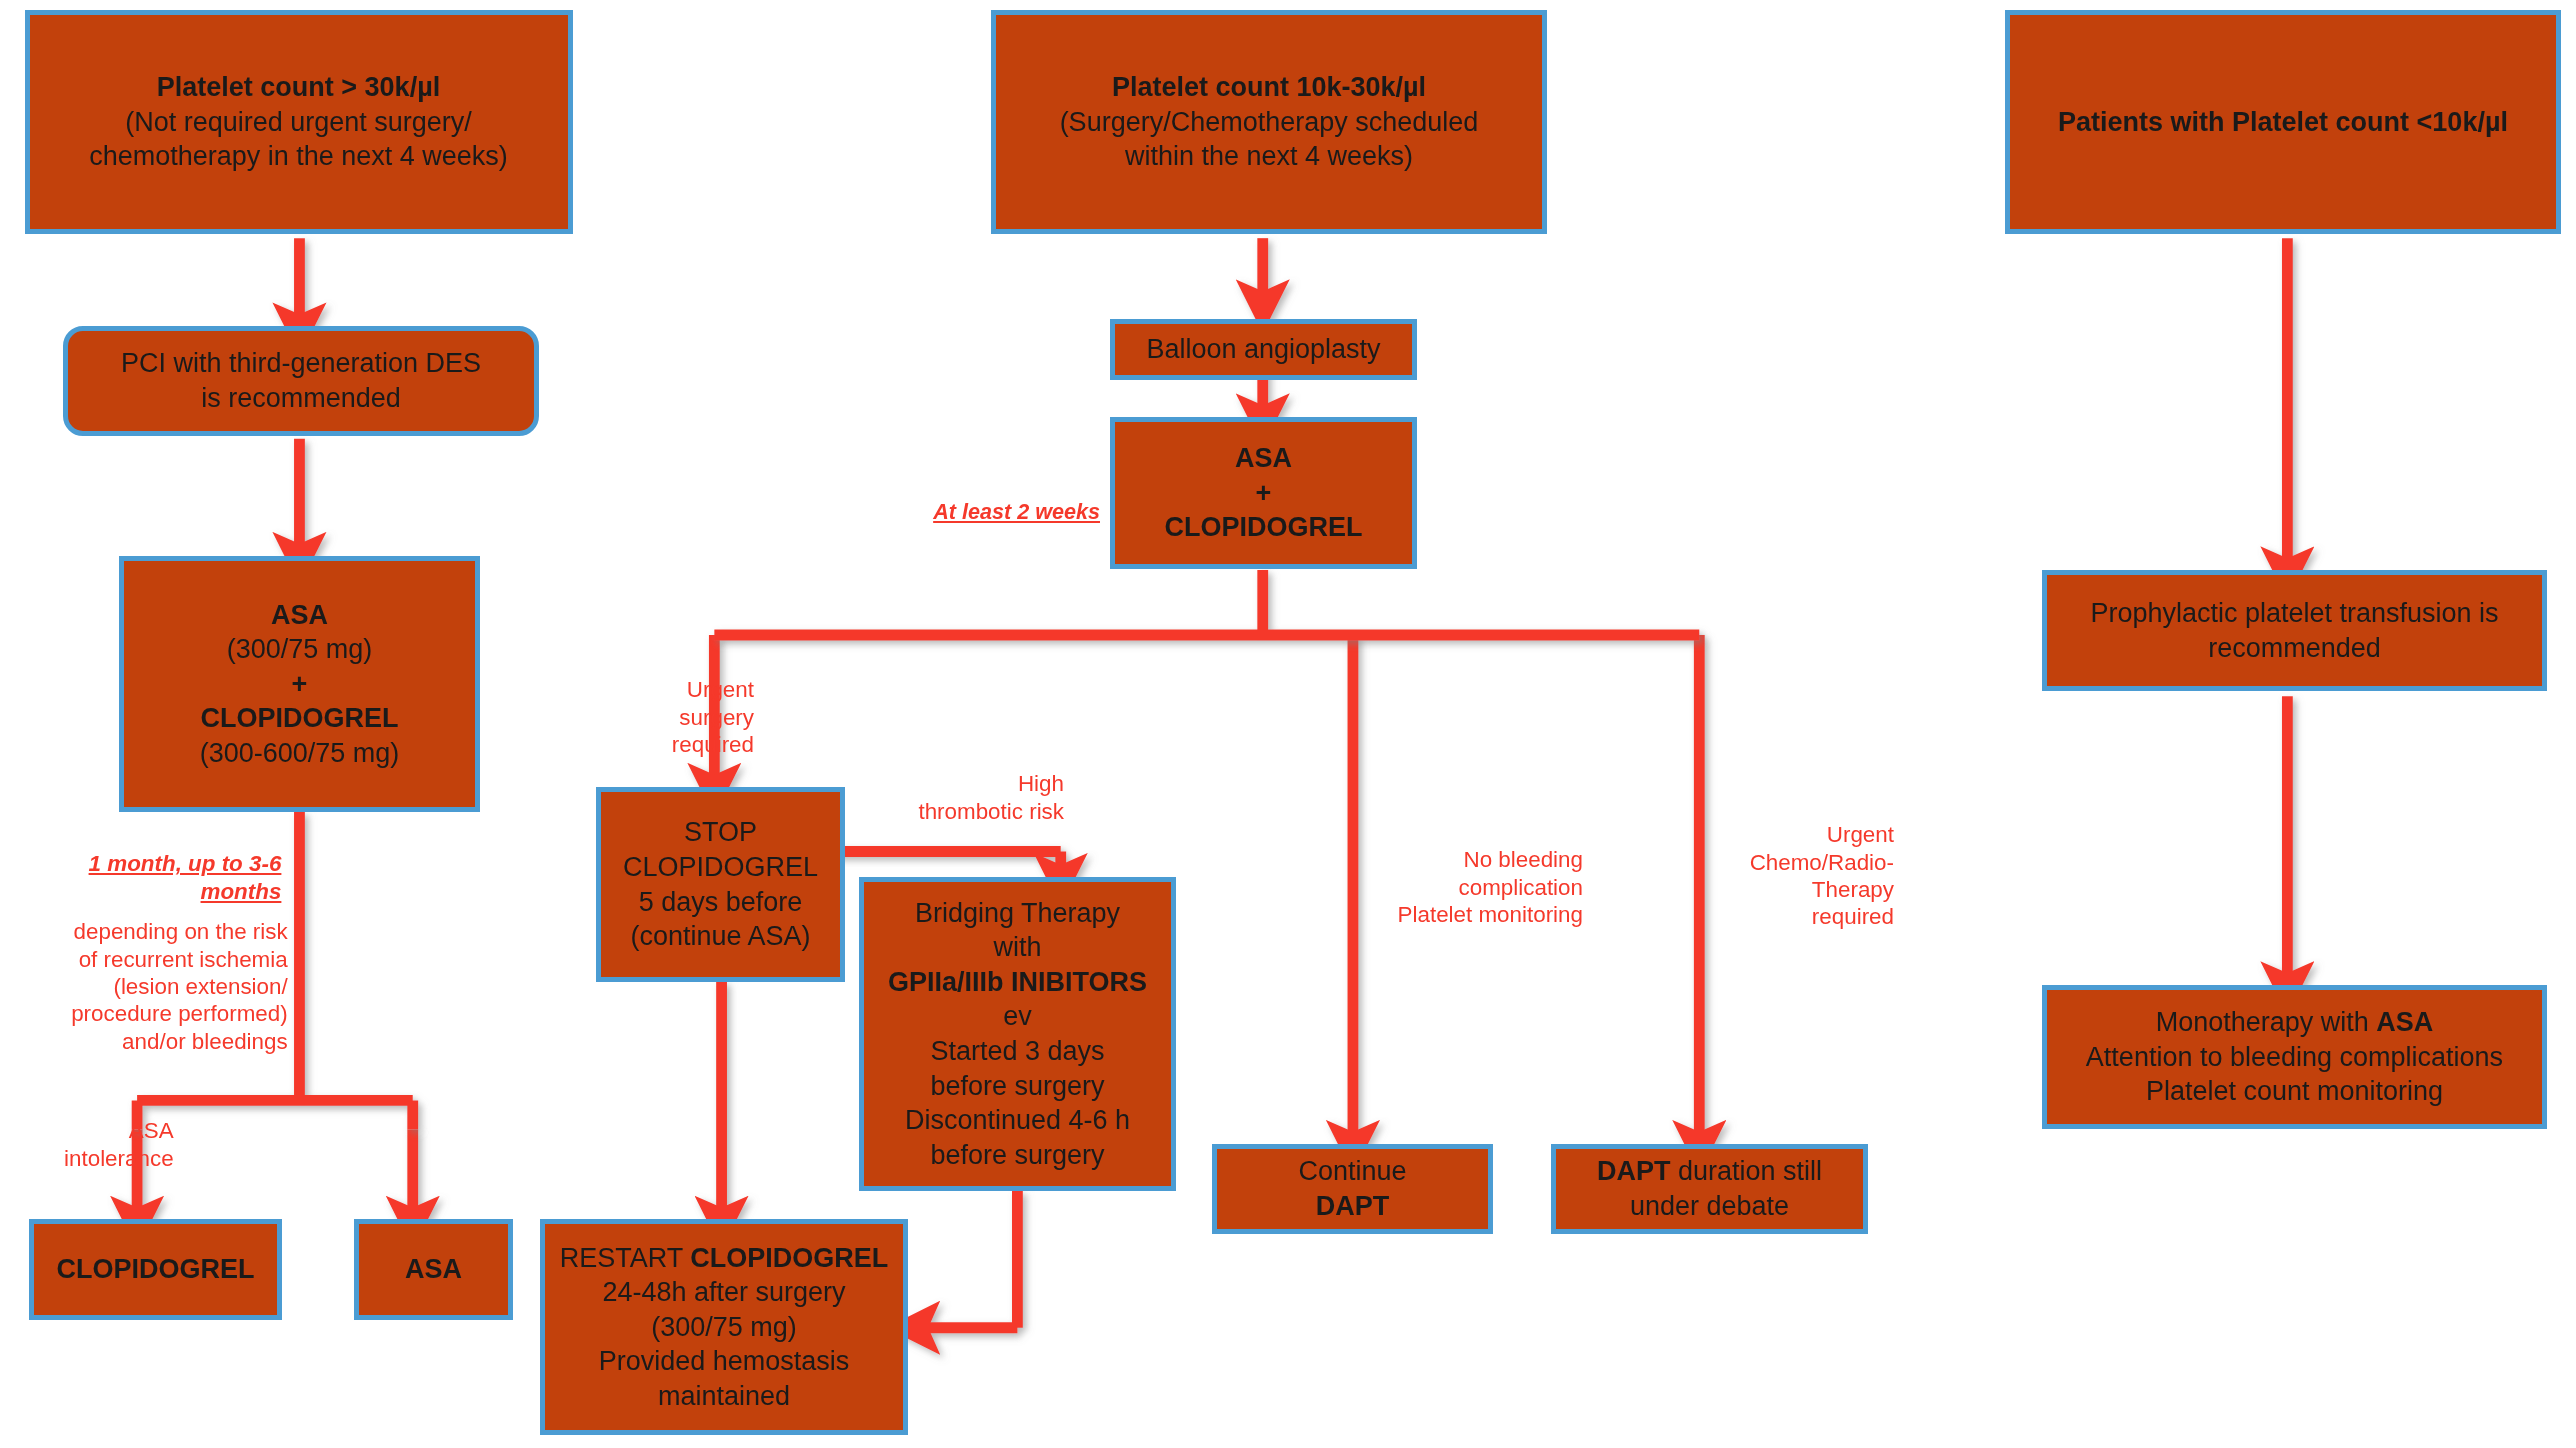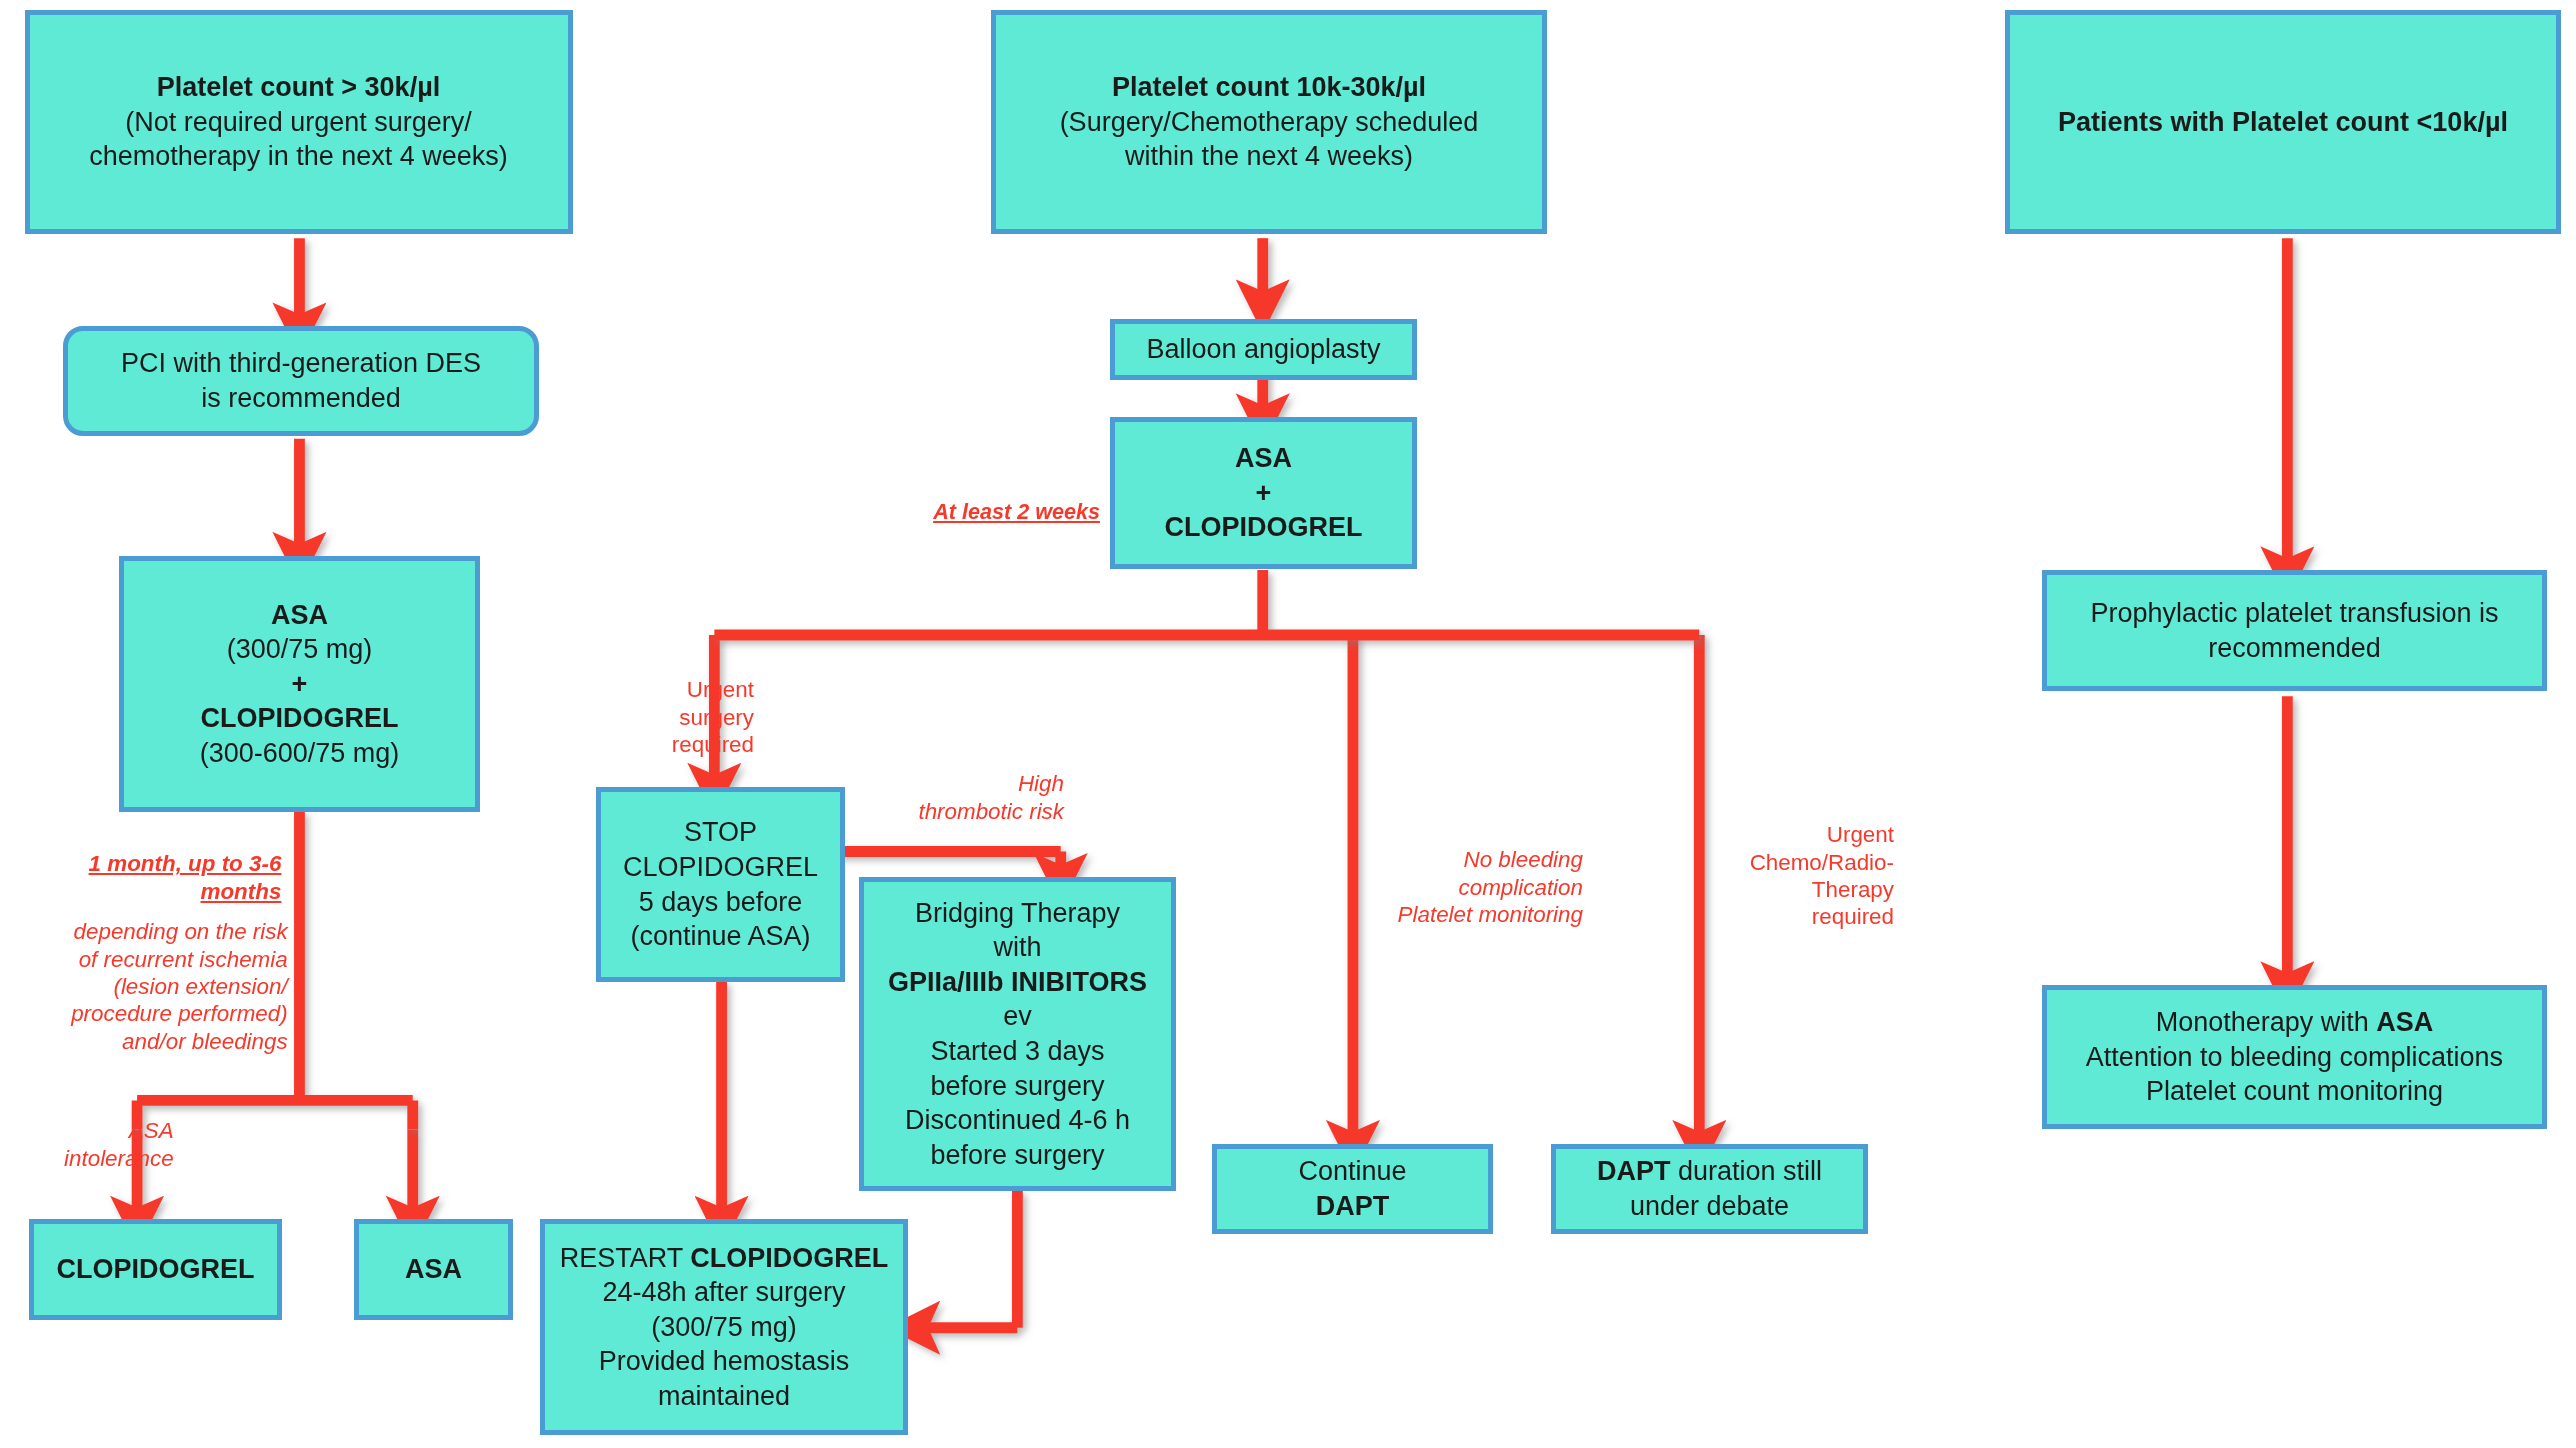"Platelet count > 30k/µl" .box { background: #5eead4 -> #c2410c }
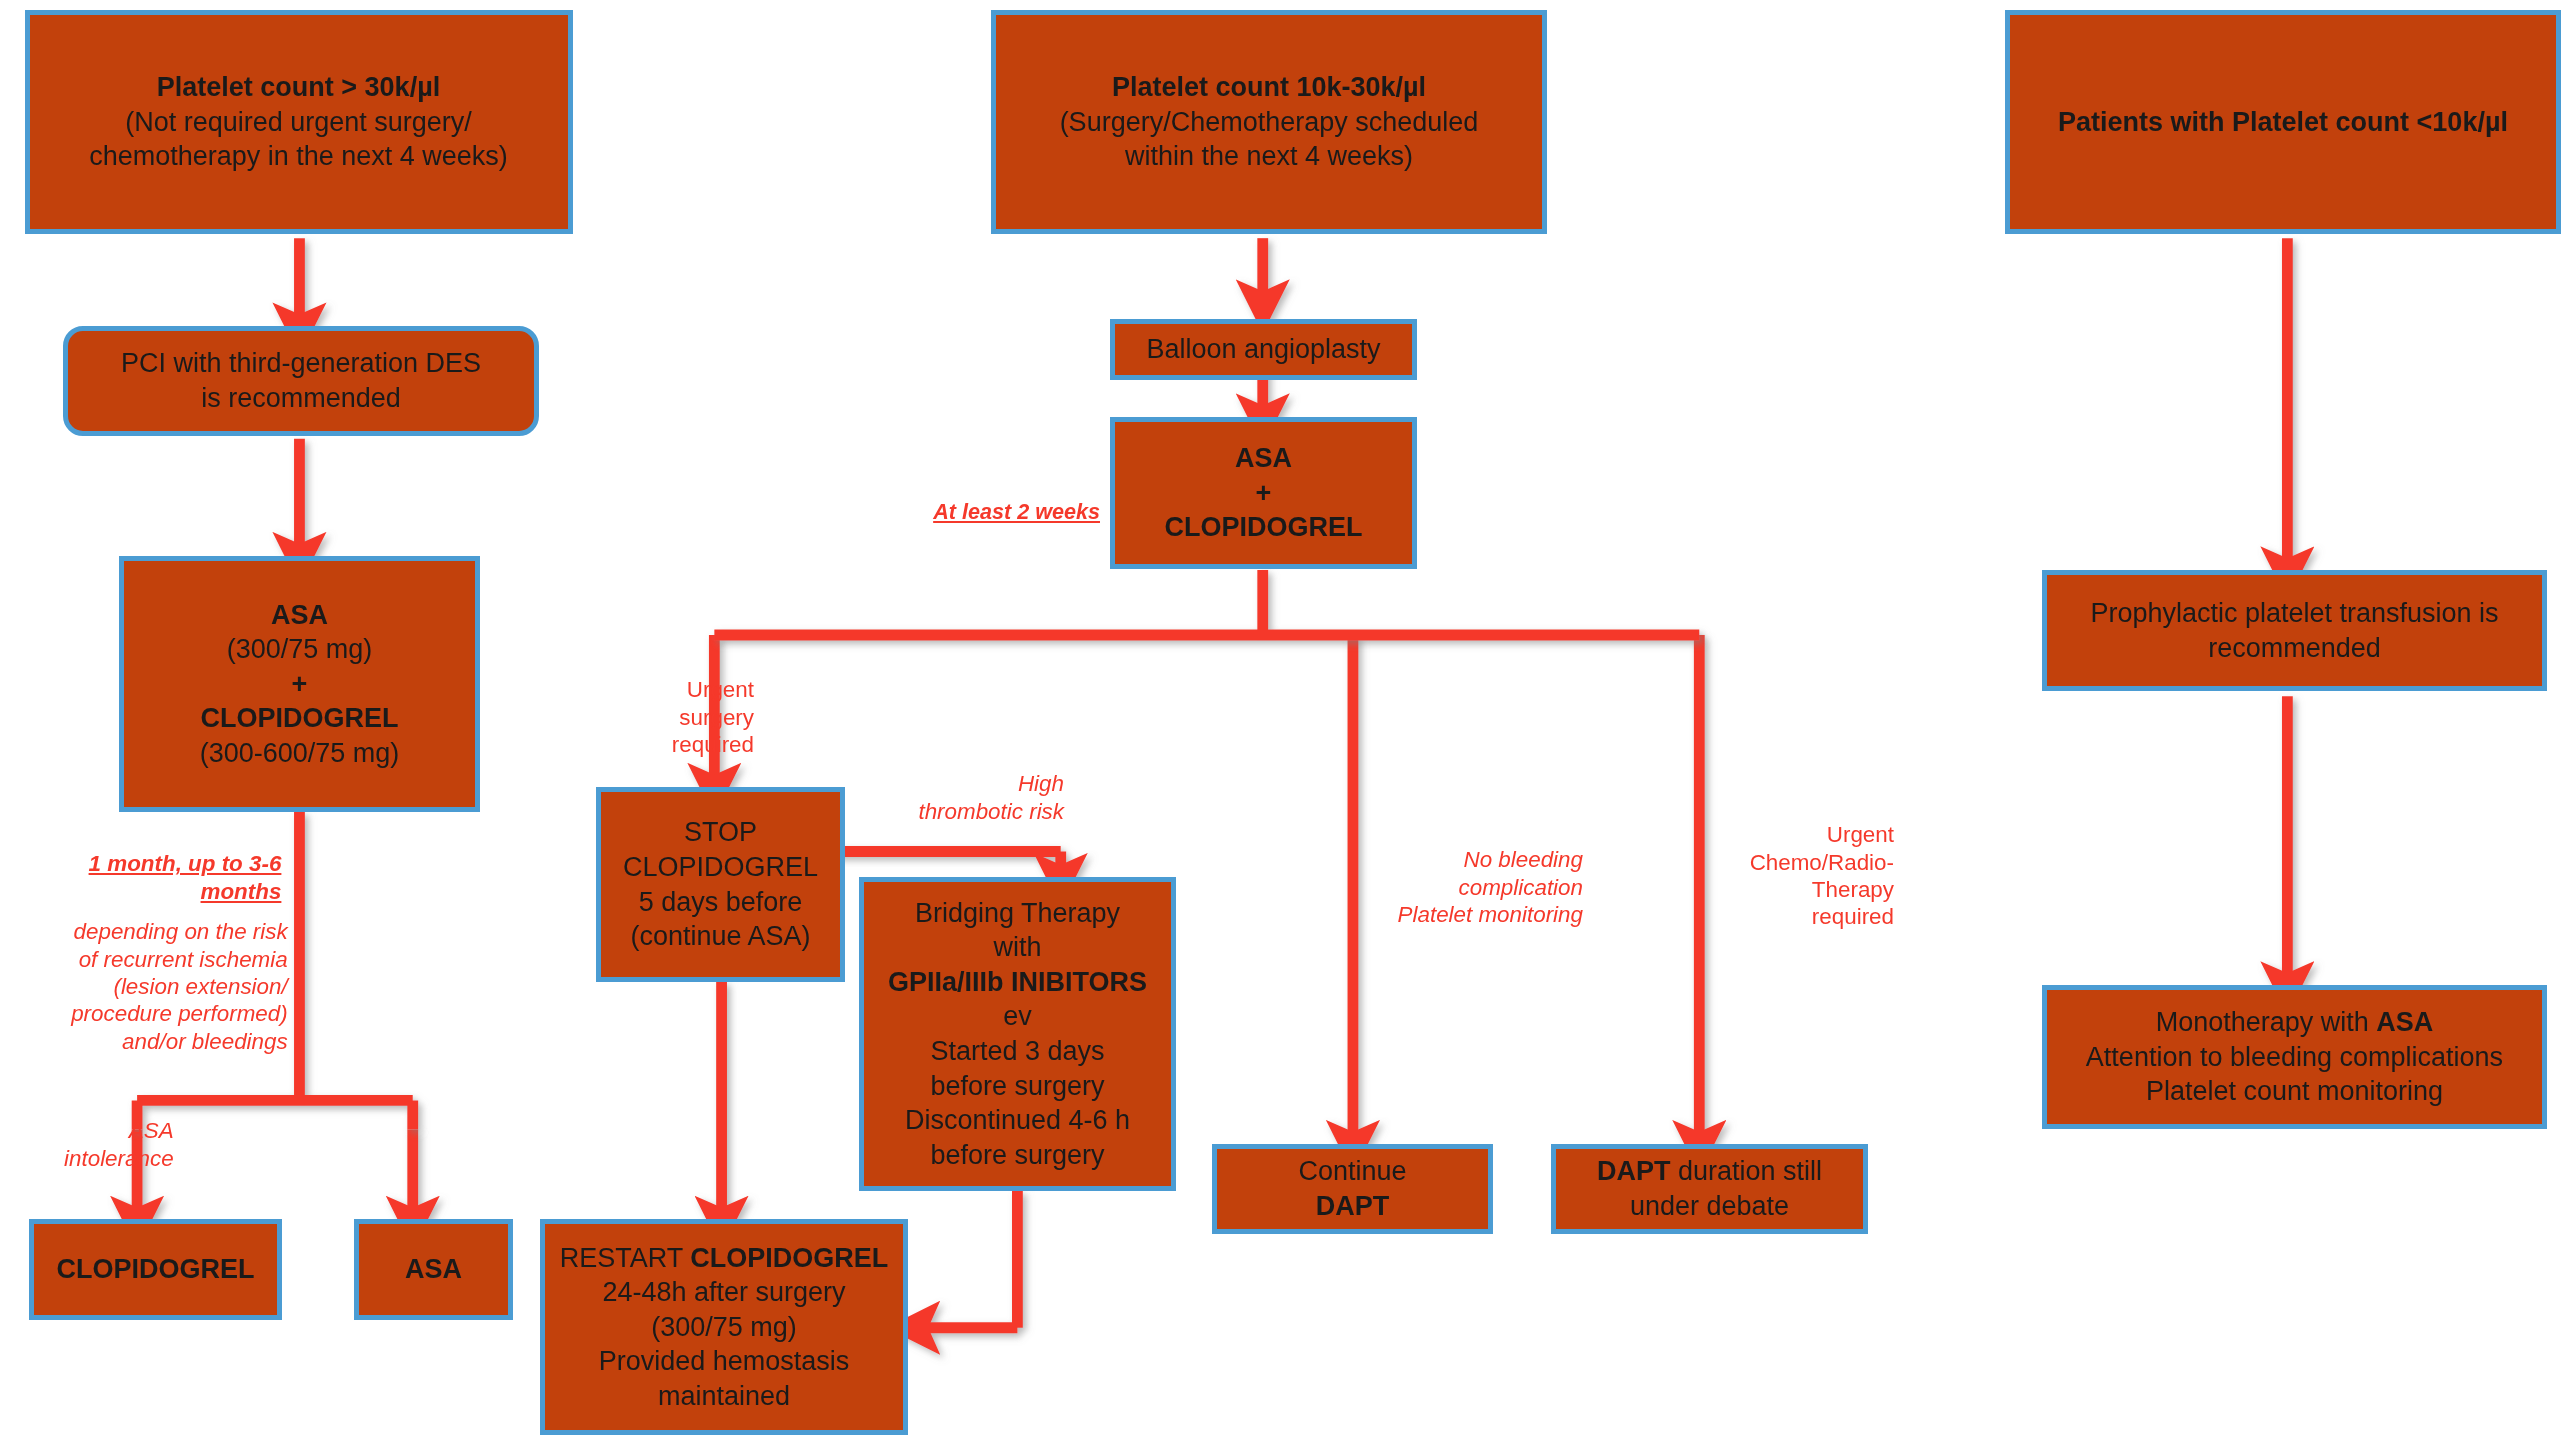"High" .lbl.ital { font-style: italic -> none }
